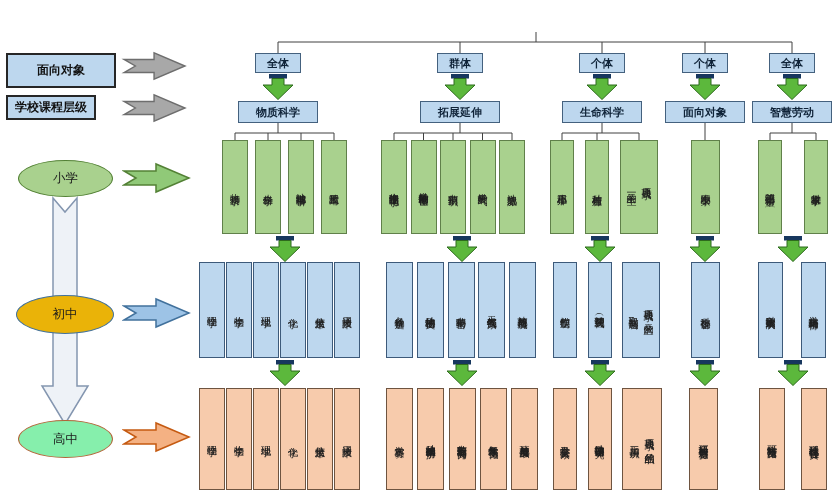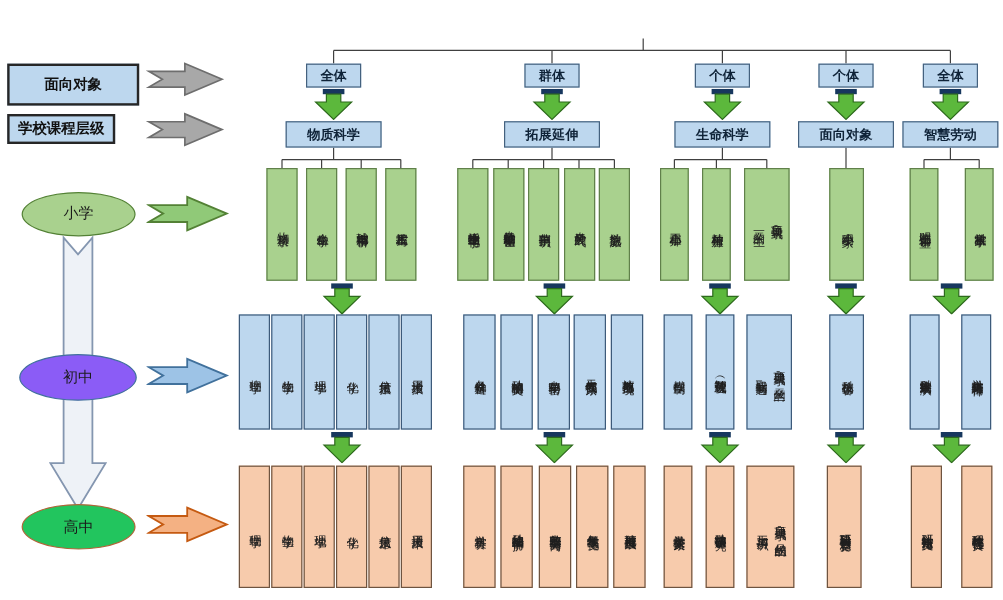"初中" .oval.b { background: #8b5cf6 -> #eab308 }
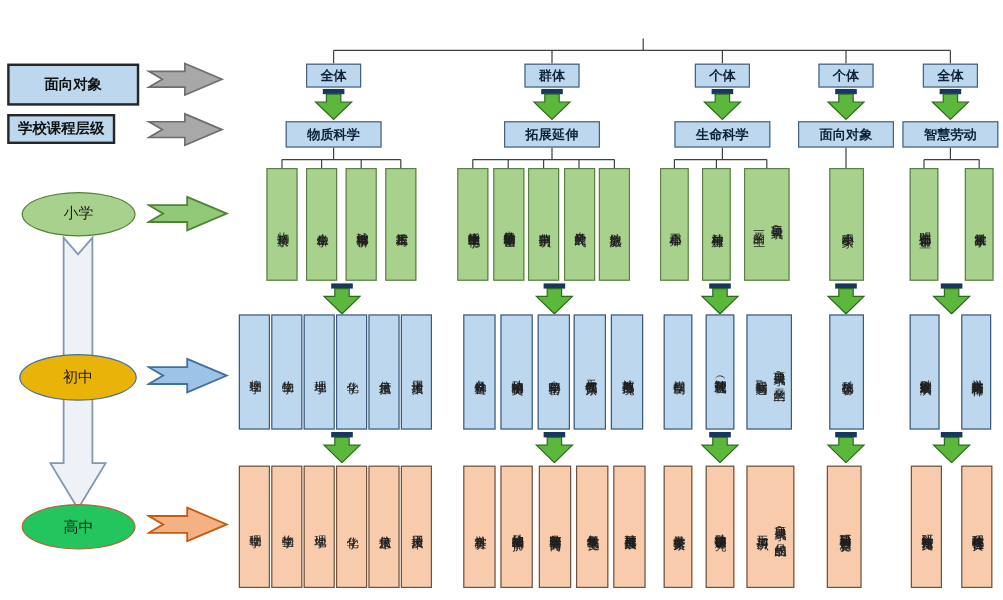"高中" .oval.o { background: #22c55e -> #86efac }
